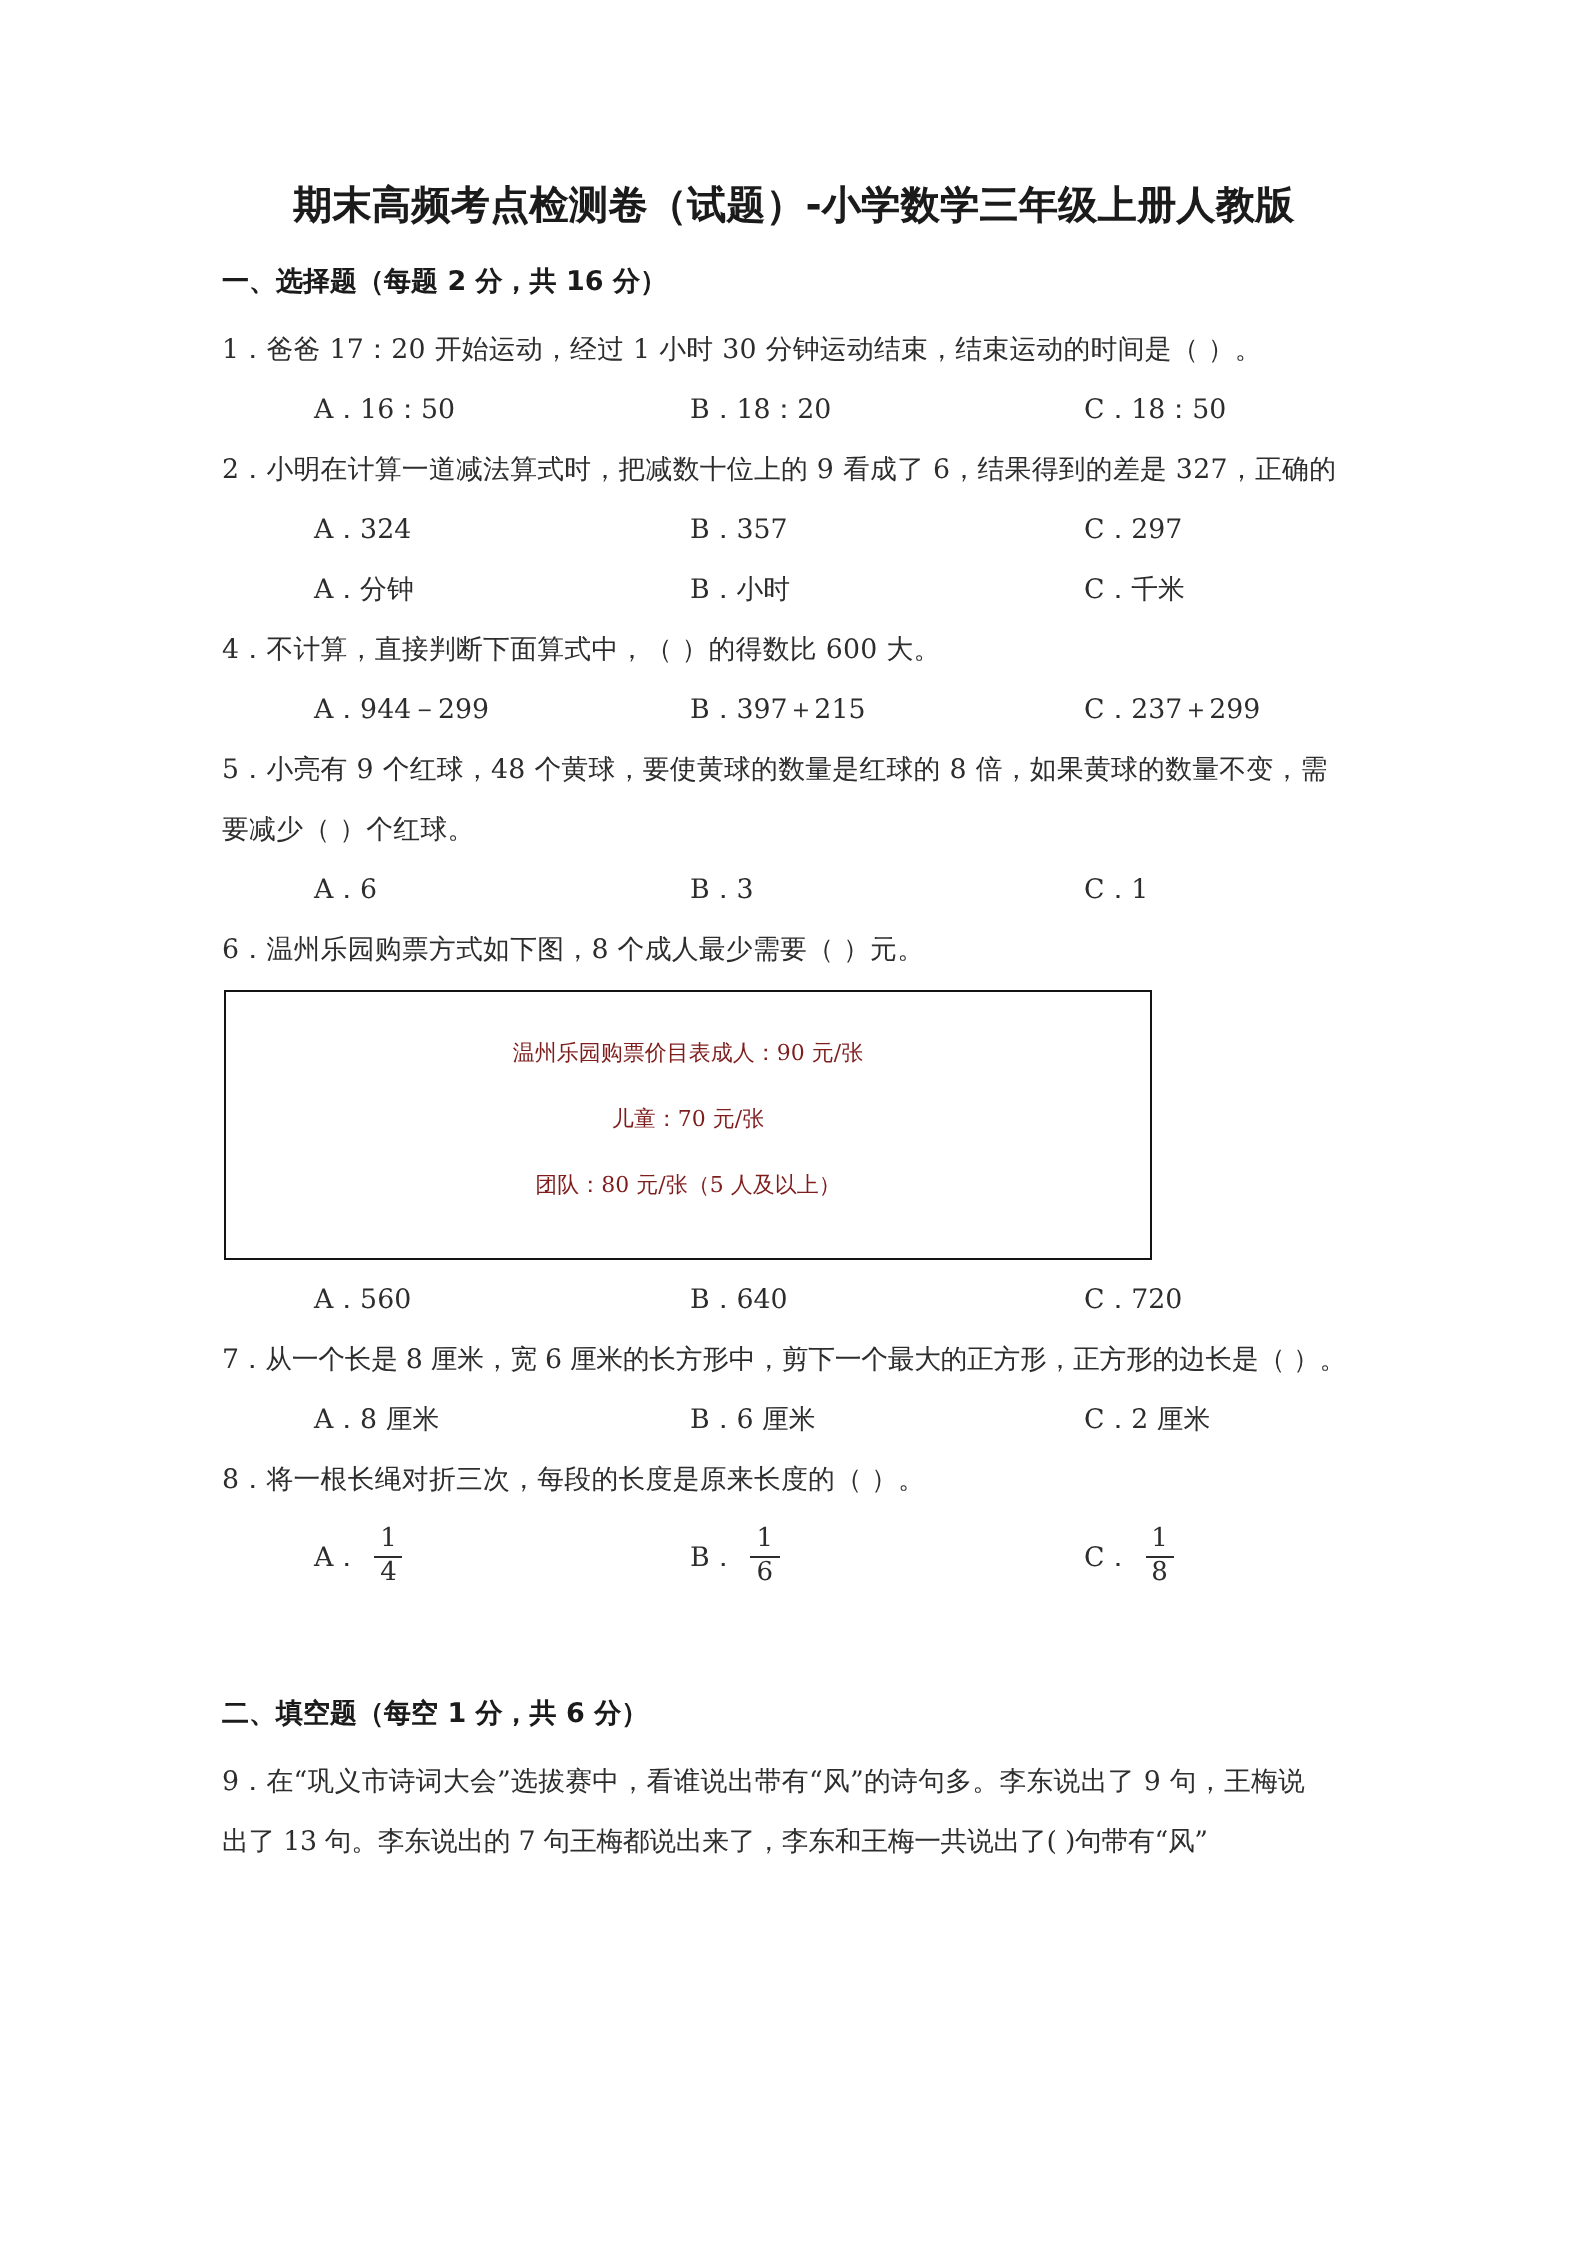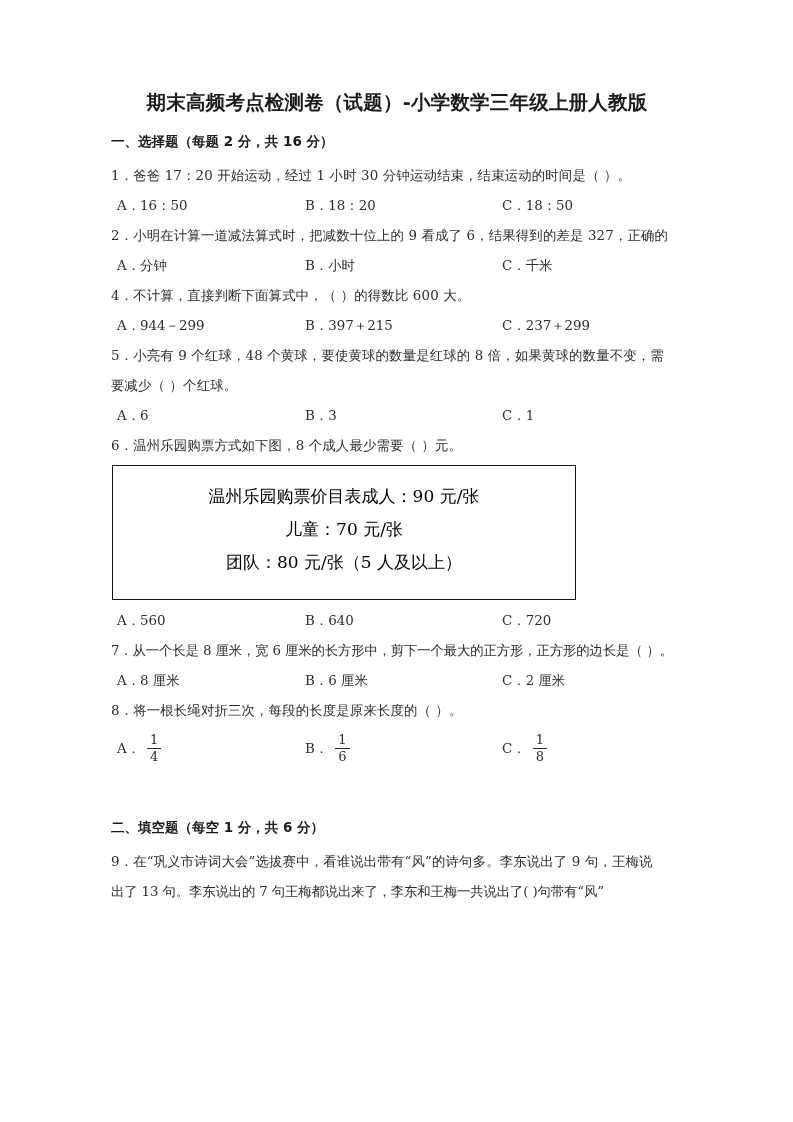"A．16：50" .opt { margin-left: none -> 40px }
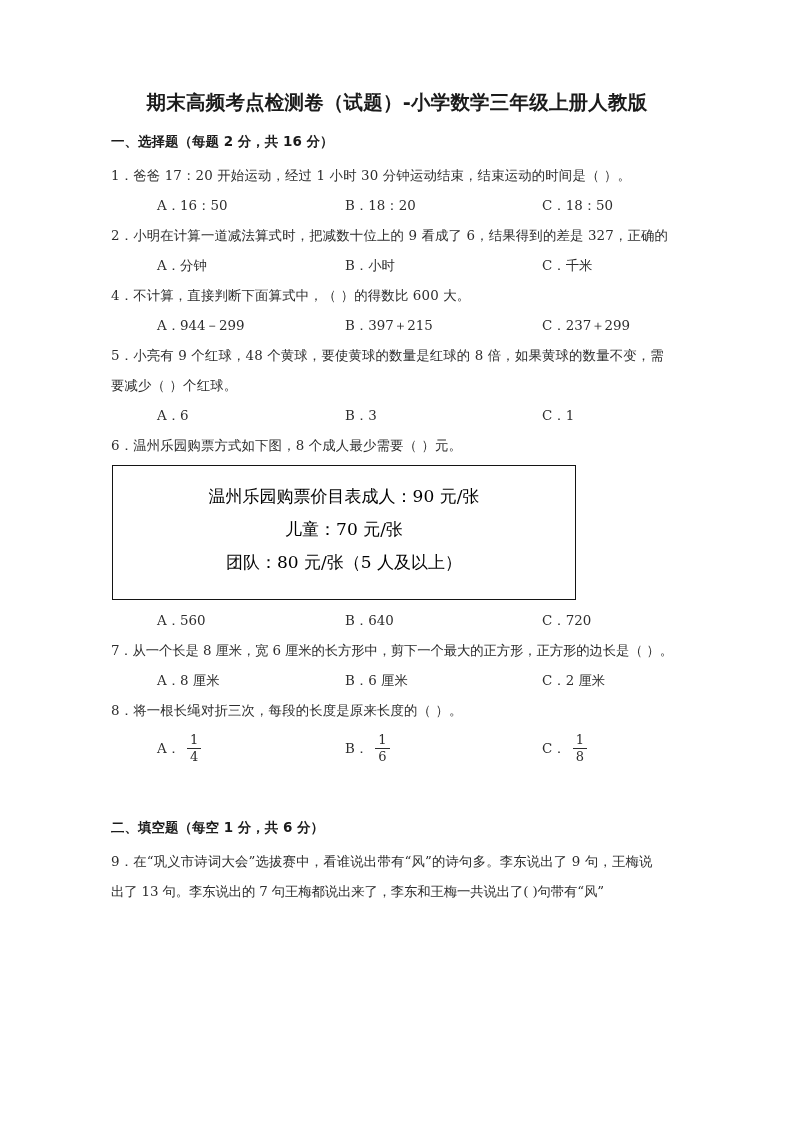"A．324" div.opt-row { html: none -> <div> <span>A．324</span> <span>B．357</span> <span>C．297</span> </div> }
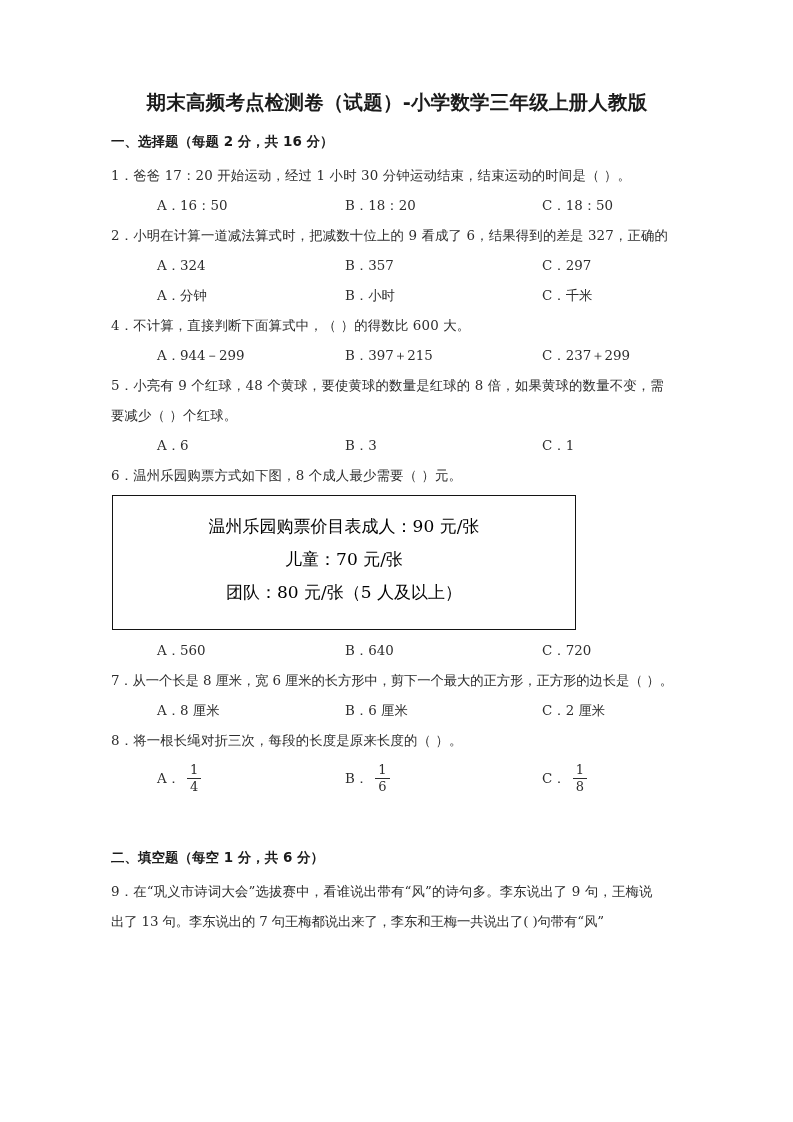"温州乐园购票价目表成人：90 元/张" .price-line { color: #000000 -> #7f1d1d; font-size: 17px -> 11px }
